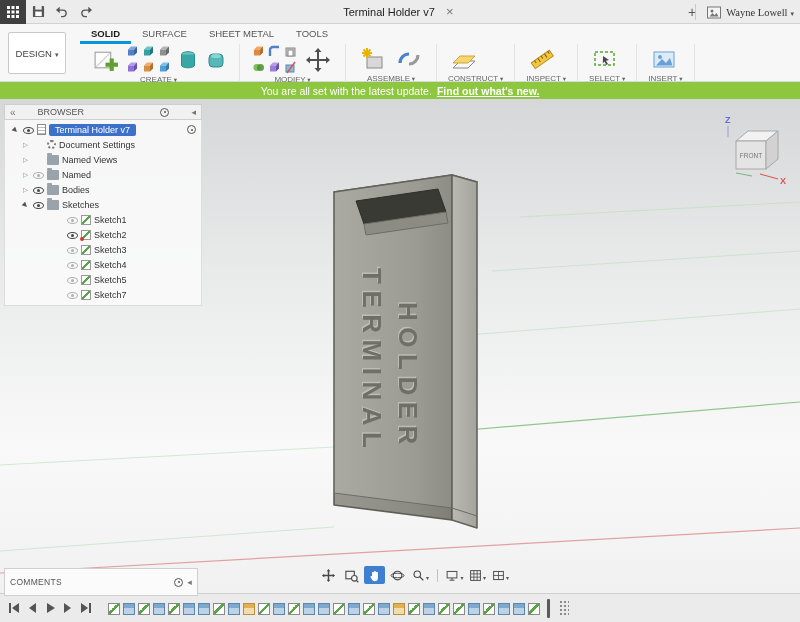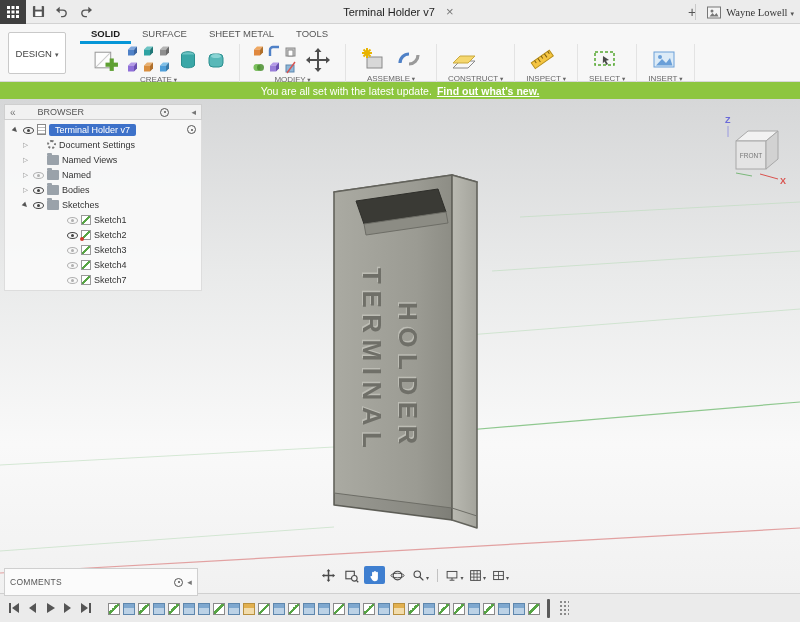"Sketch5" div.tree-row { html: none -> <div> <span></span> <span></span> <span></span> <span>Sketch5</span> </div> }
